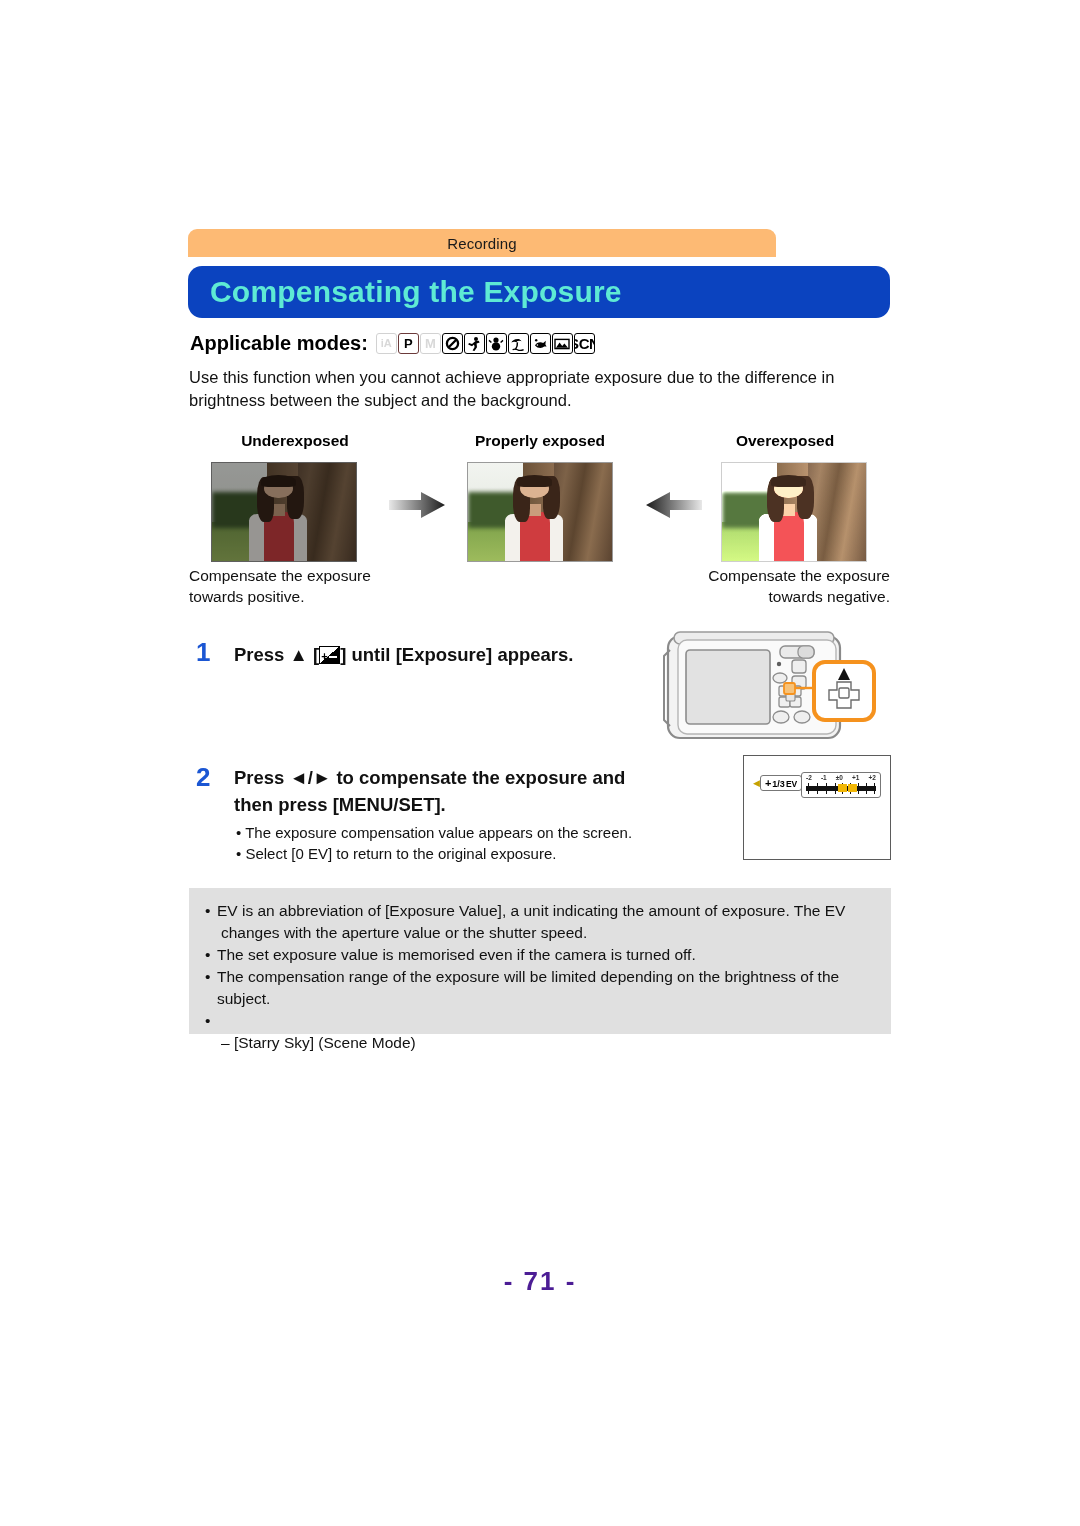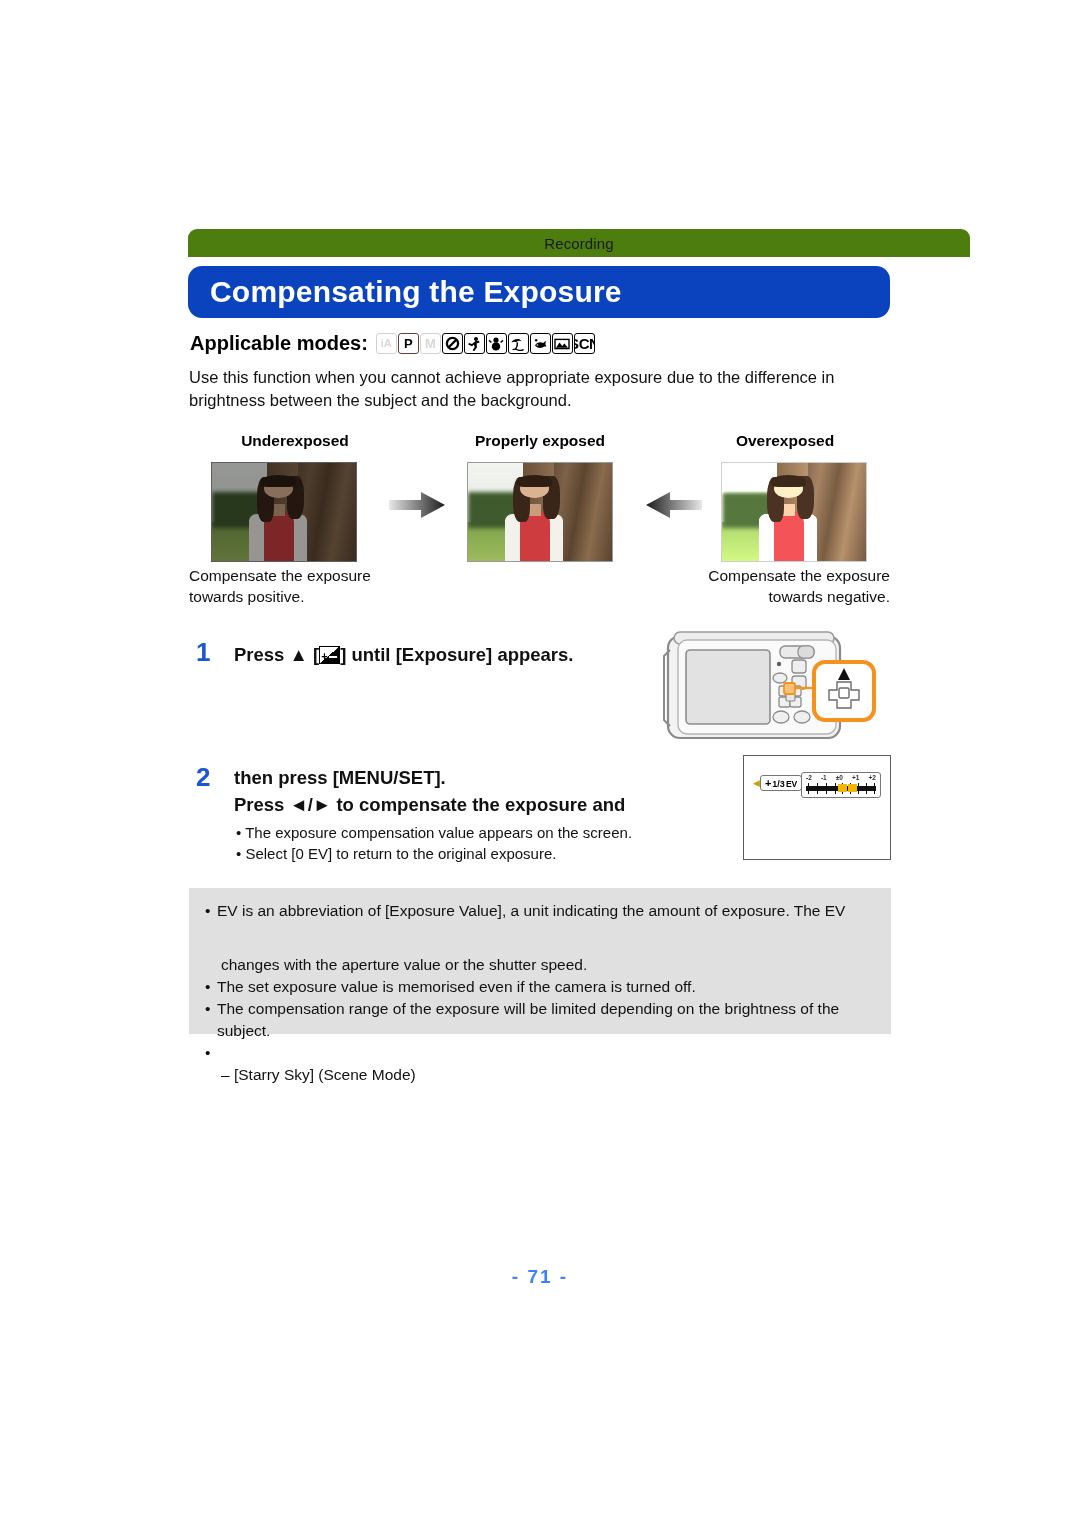"Recording" .section-bar { background: #4d7c0f -> #fdba74; width: 782px -> 588px }
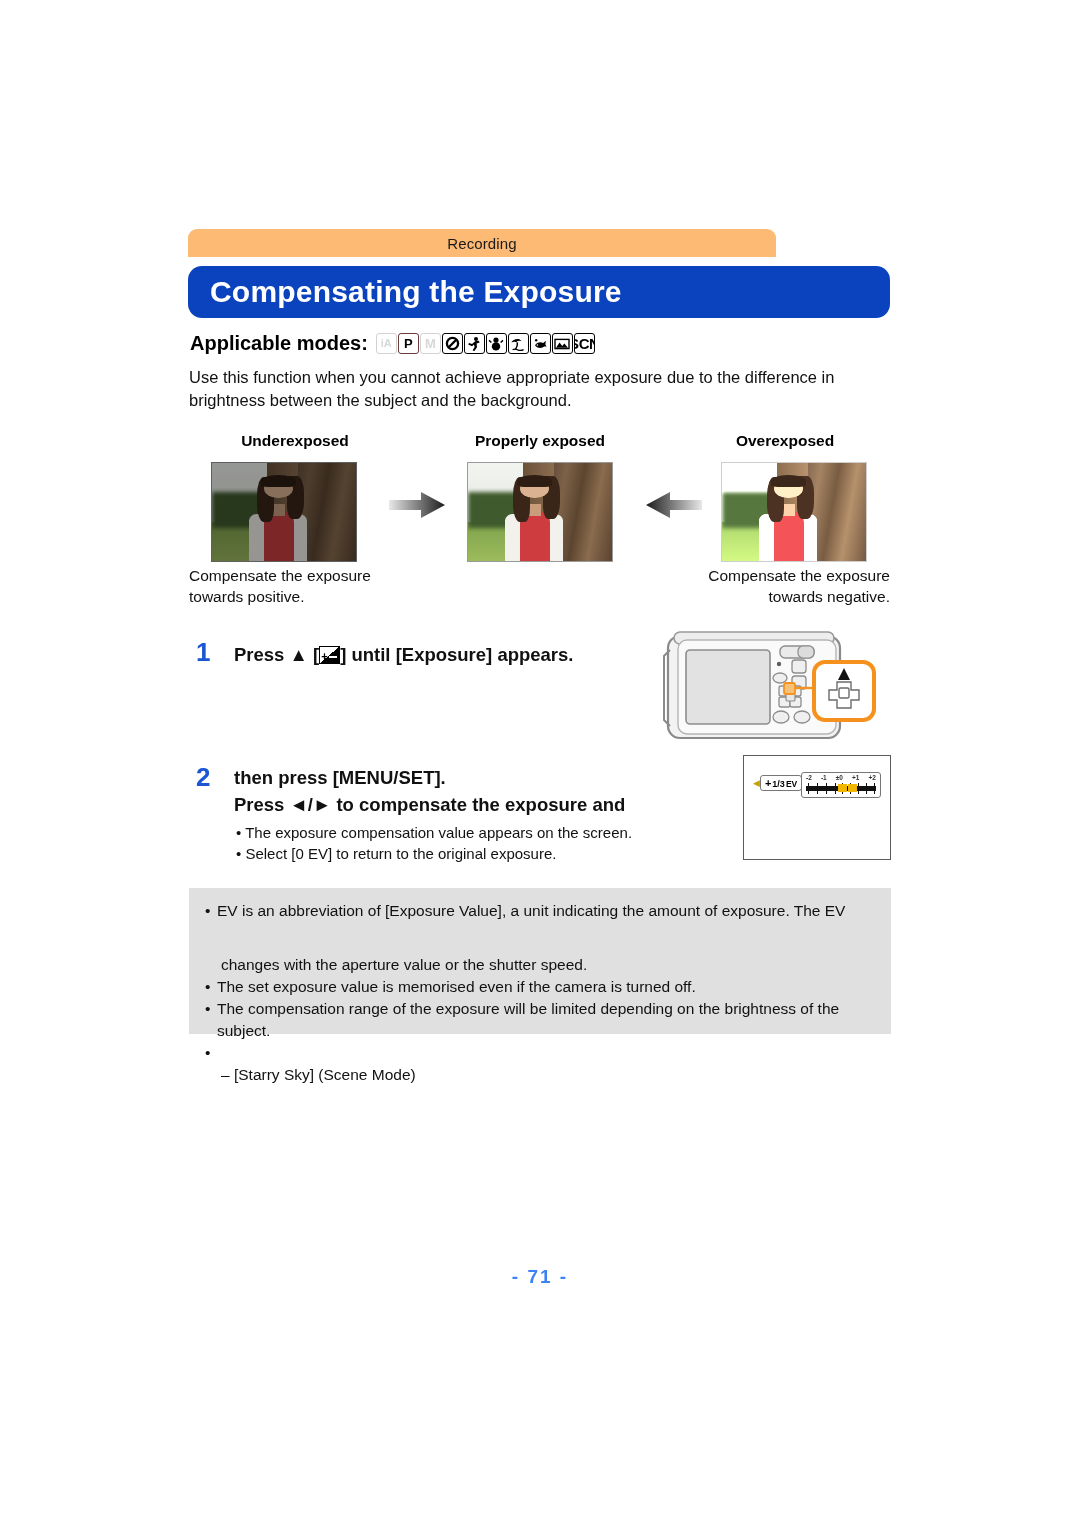"Compensating the Exposure" .title-bar span { color: #ffffff -> #5eead4 }
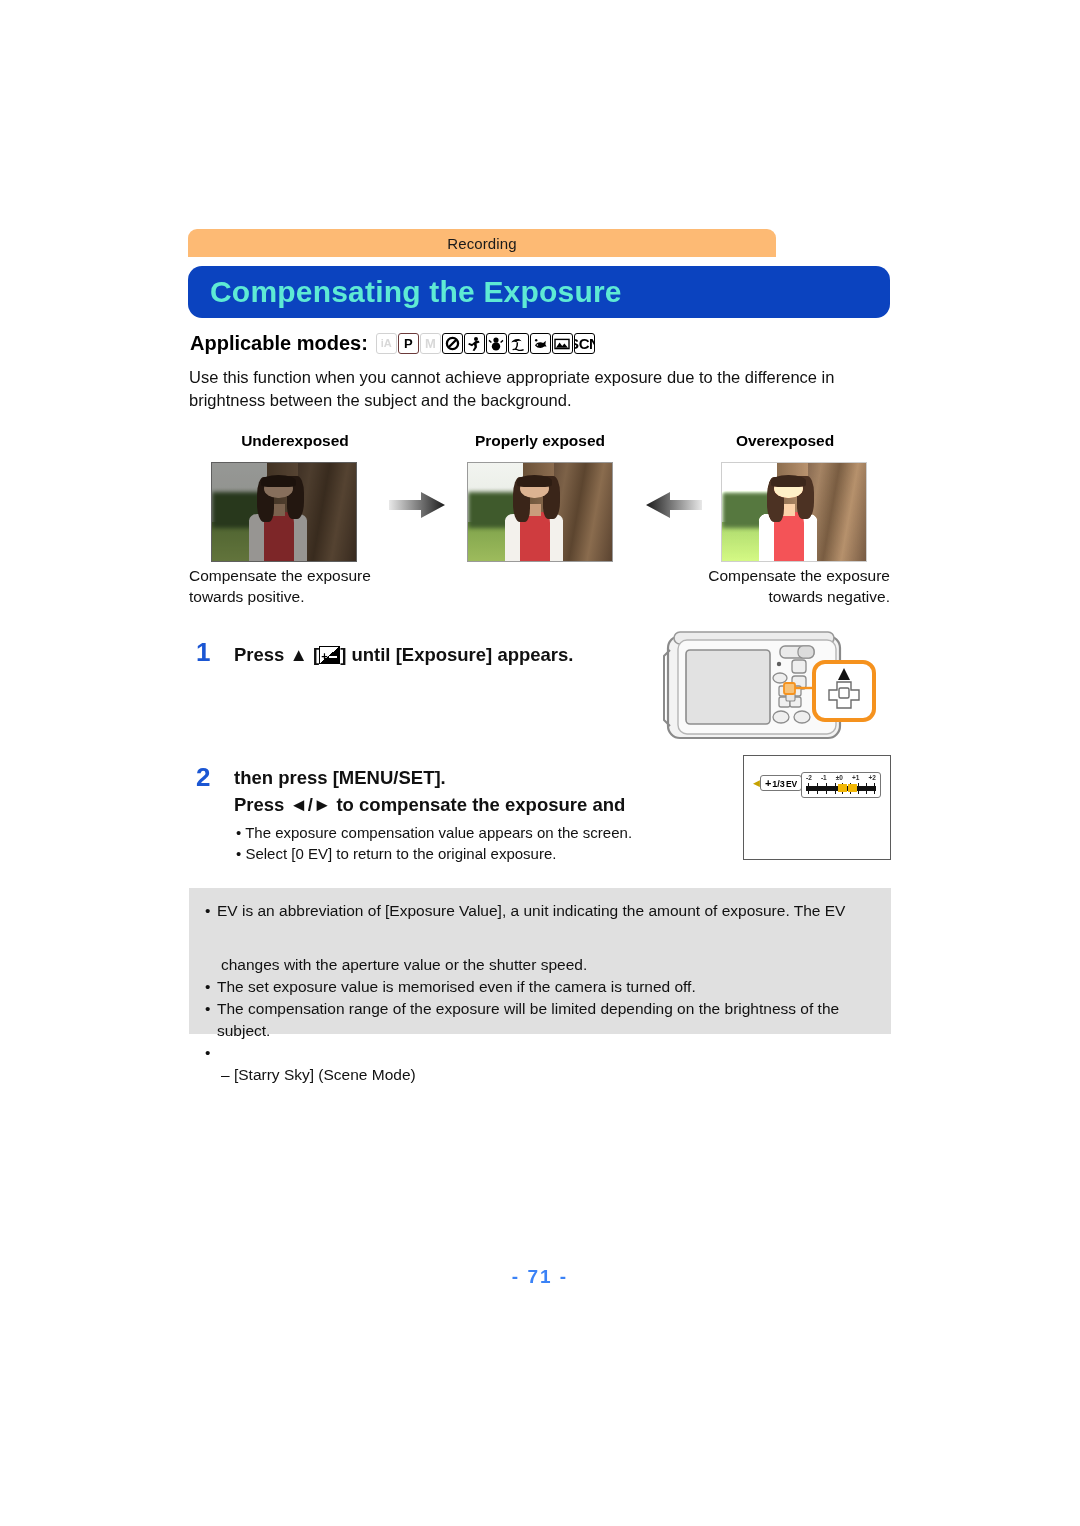"then press [MENU/SET]." div { order: before "Press ◄/► to compensate the" -> after "Press ◄/► to compensate the" }
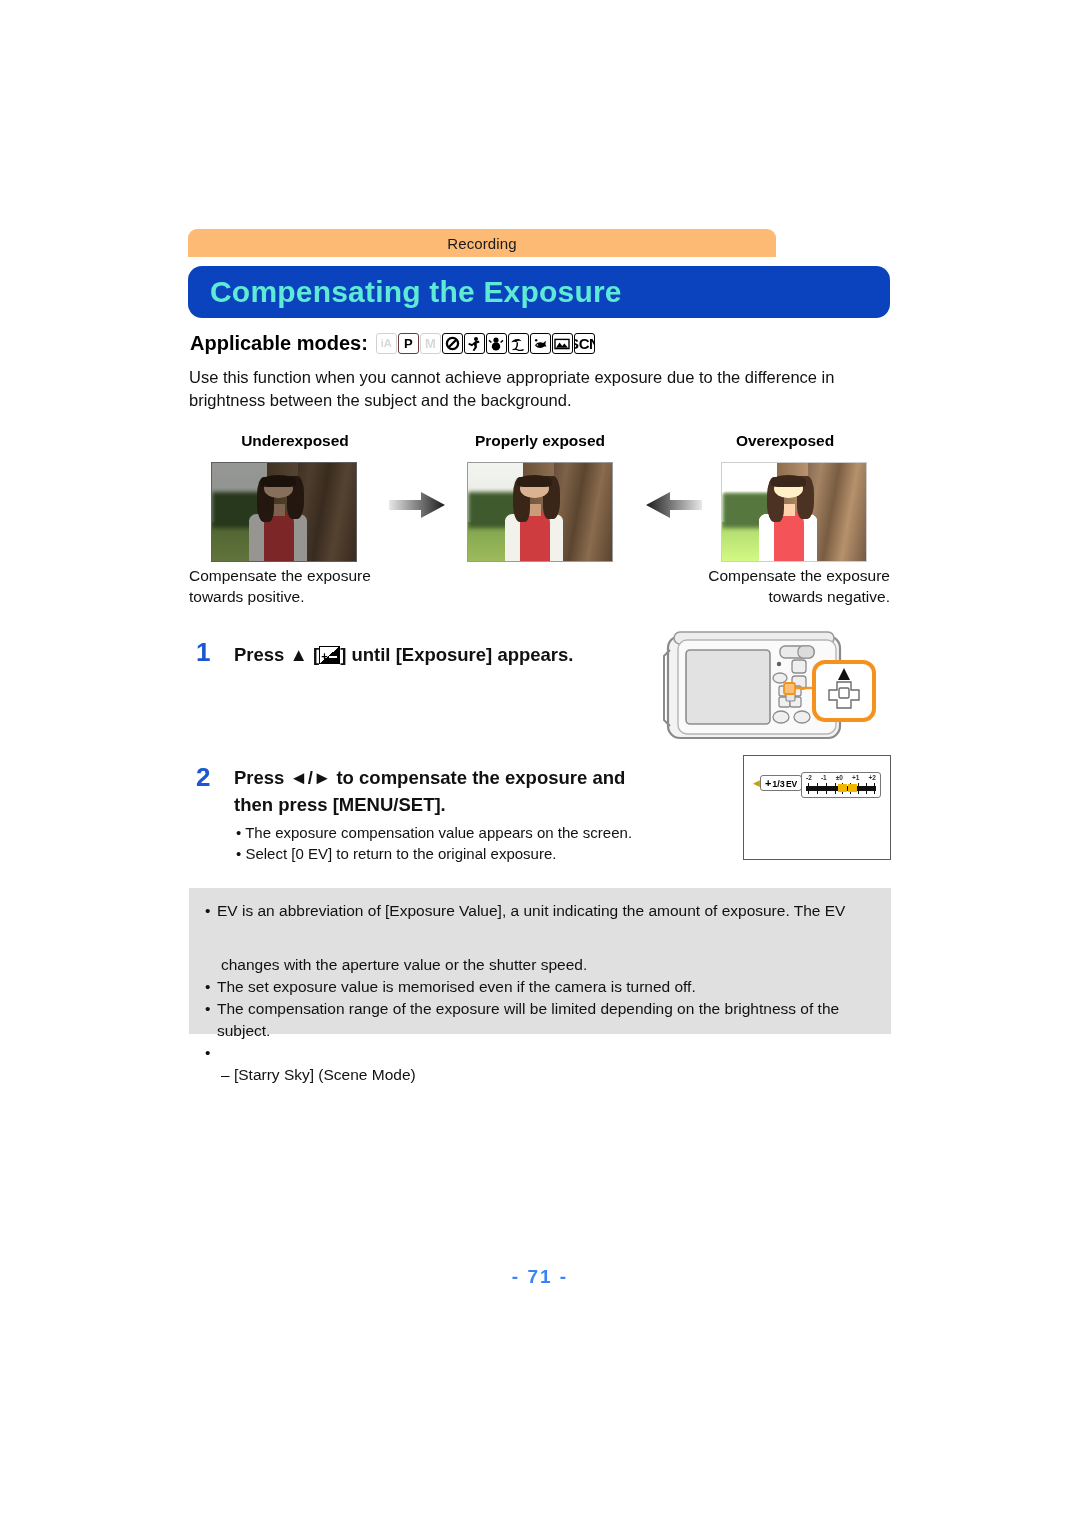"changes with the aperture value" .notes .cont { margin-top: 32px -> none }
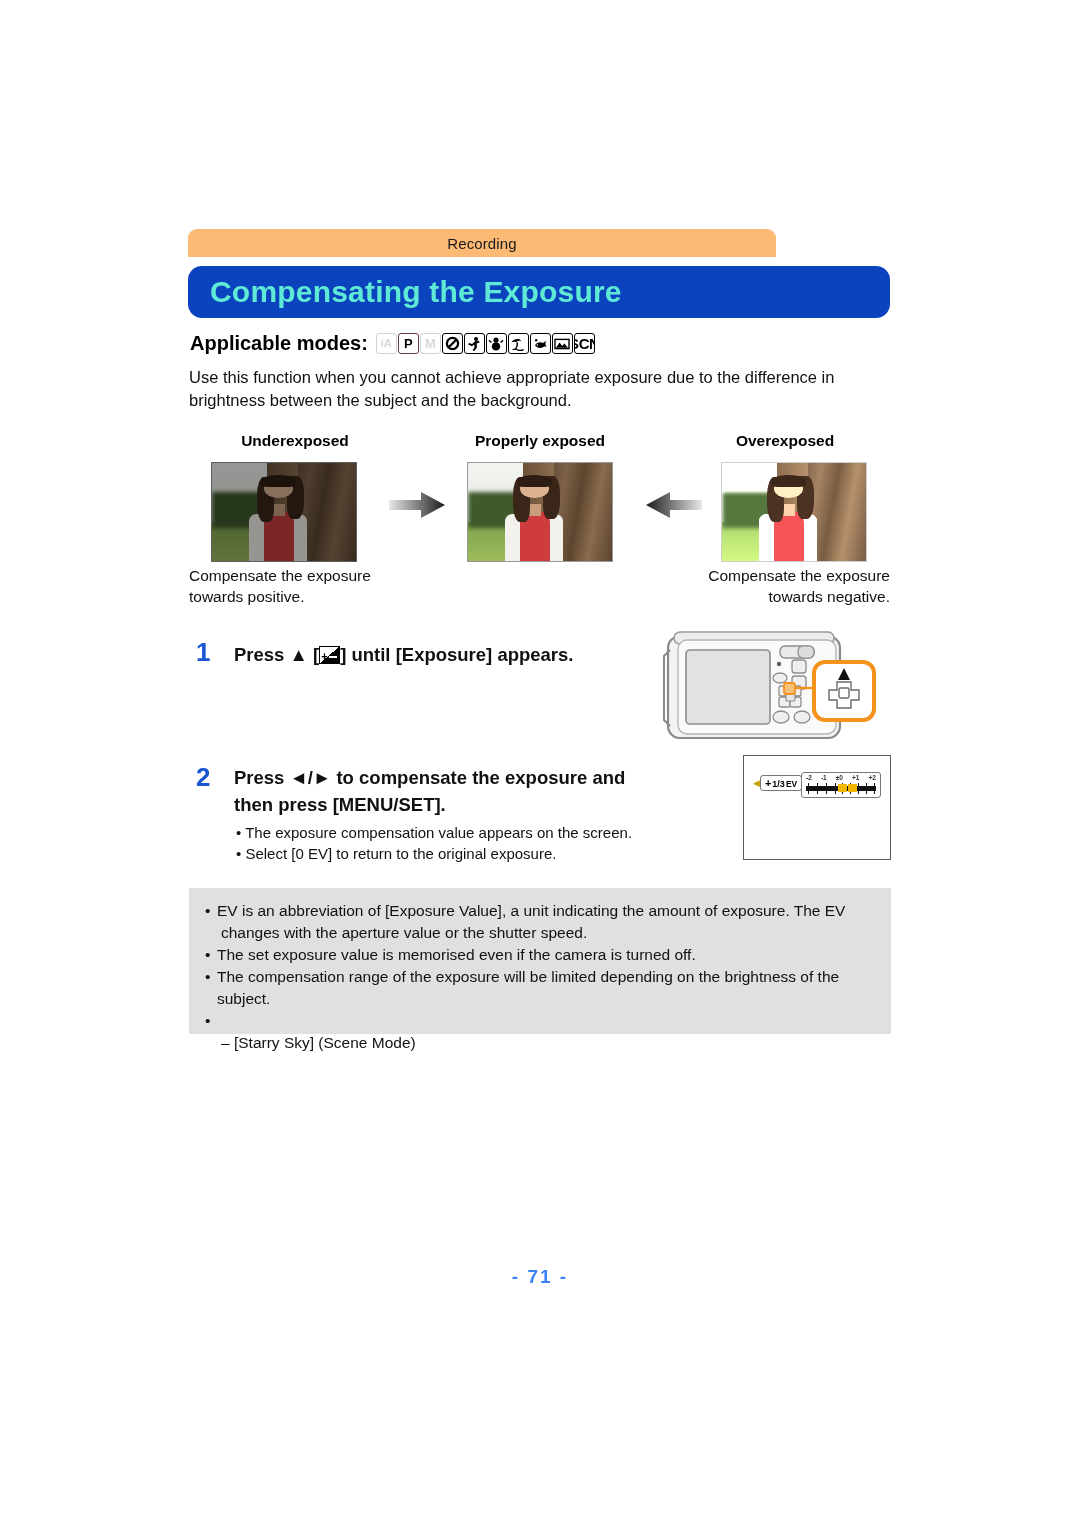"- 71 -" .pagenum { color: #3b82f6 -> #4c1d95; font-size: 19px -> 26px }
